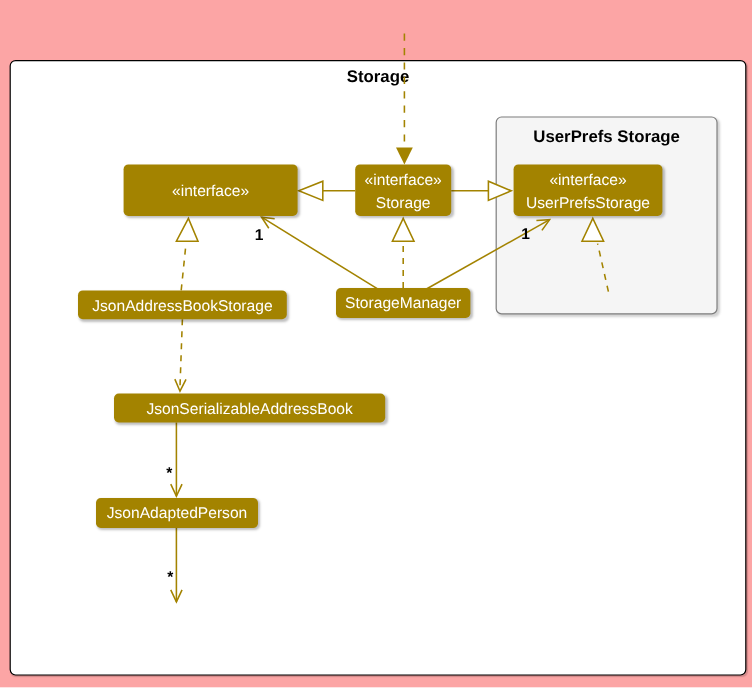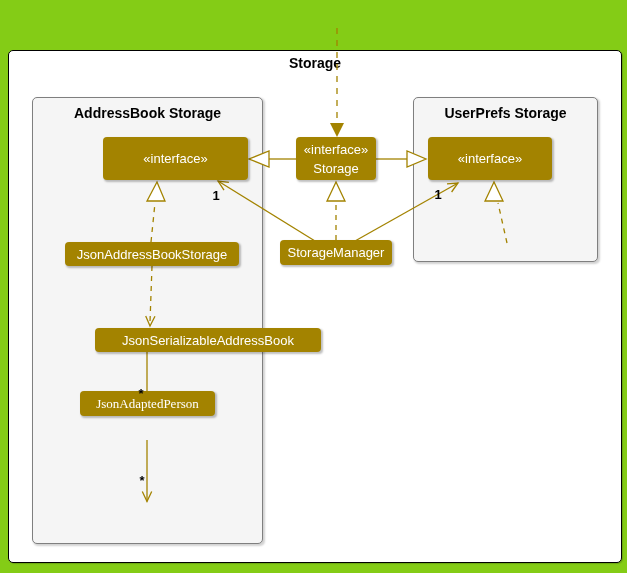"Storage" .stage { background: #84cc16 -> #fca5a5 }
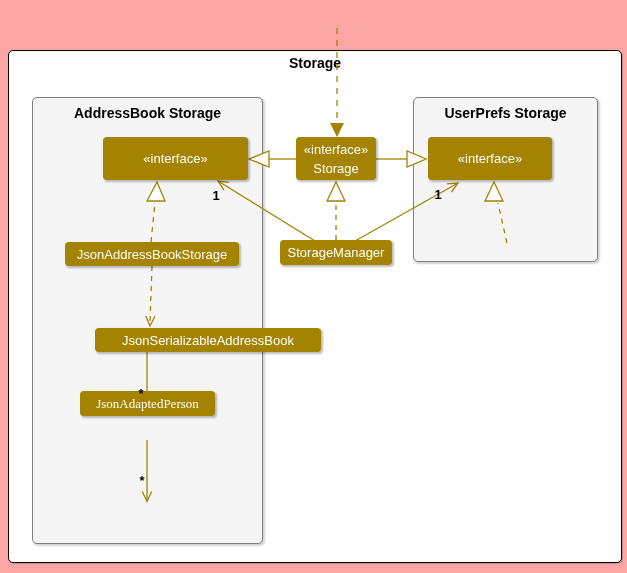"AddressBook Storage" div.pkg { html: <div> <div>AddressBook Storage</div> </div> -> none }
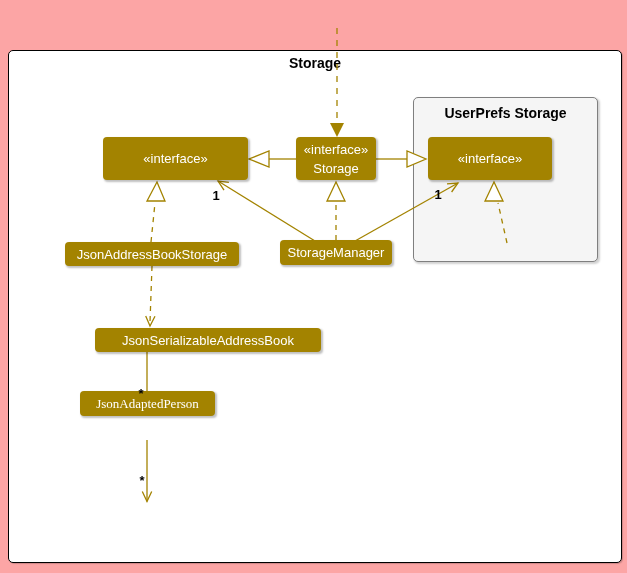"UserPrefsStorage" div.nm { html: none -> <div>UserPrefsStorage</div> }
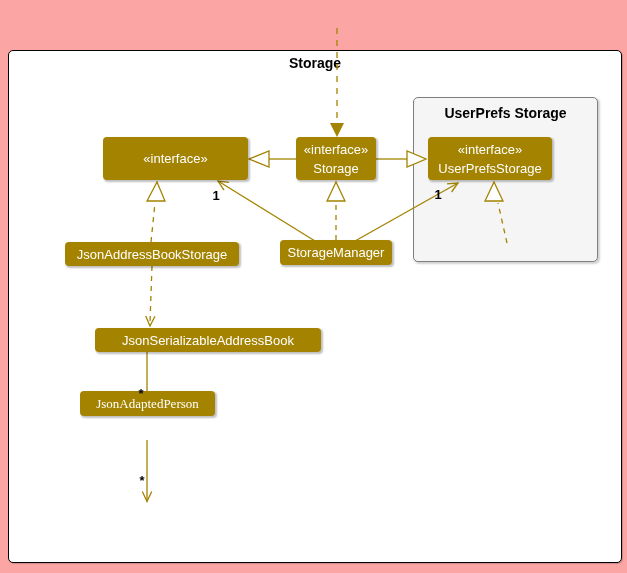"JsonAdaptedPerson" .n-jap { font-family: Liberation Serif, serif -> none; top: 391px -> 415px }
